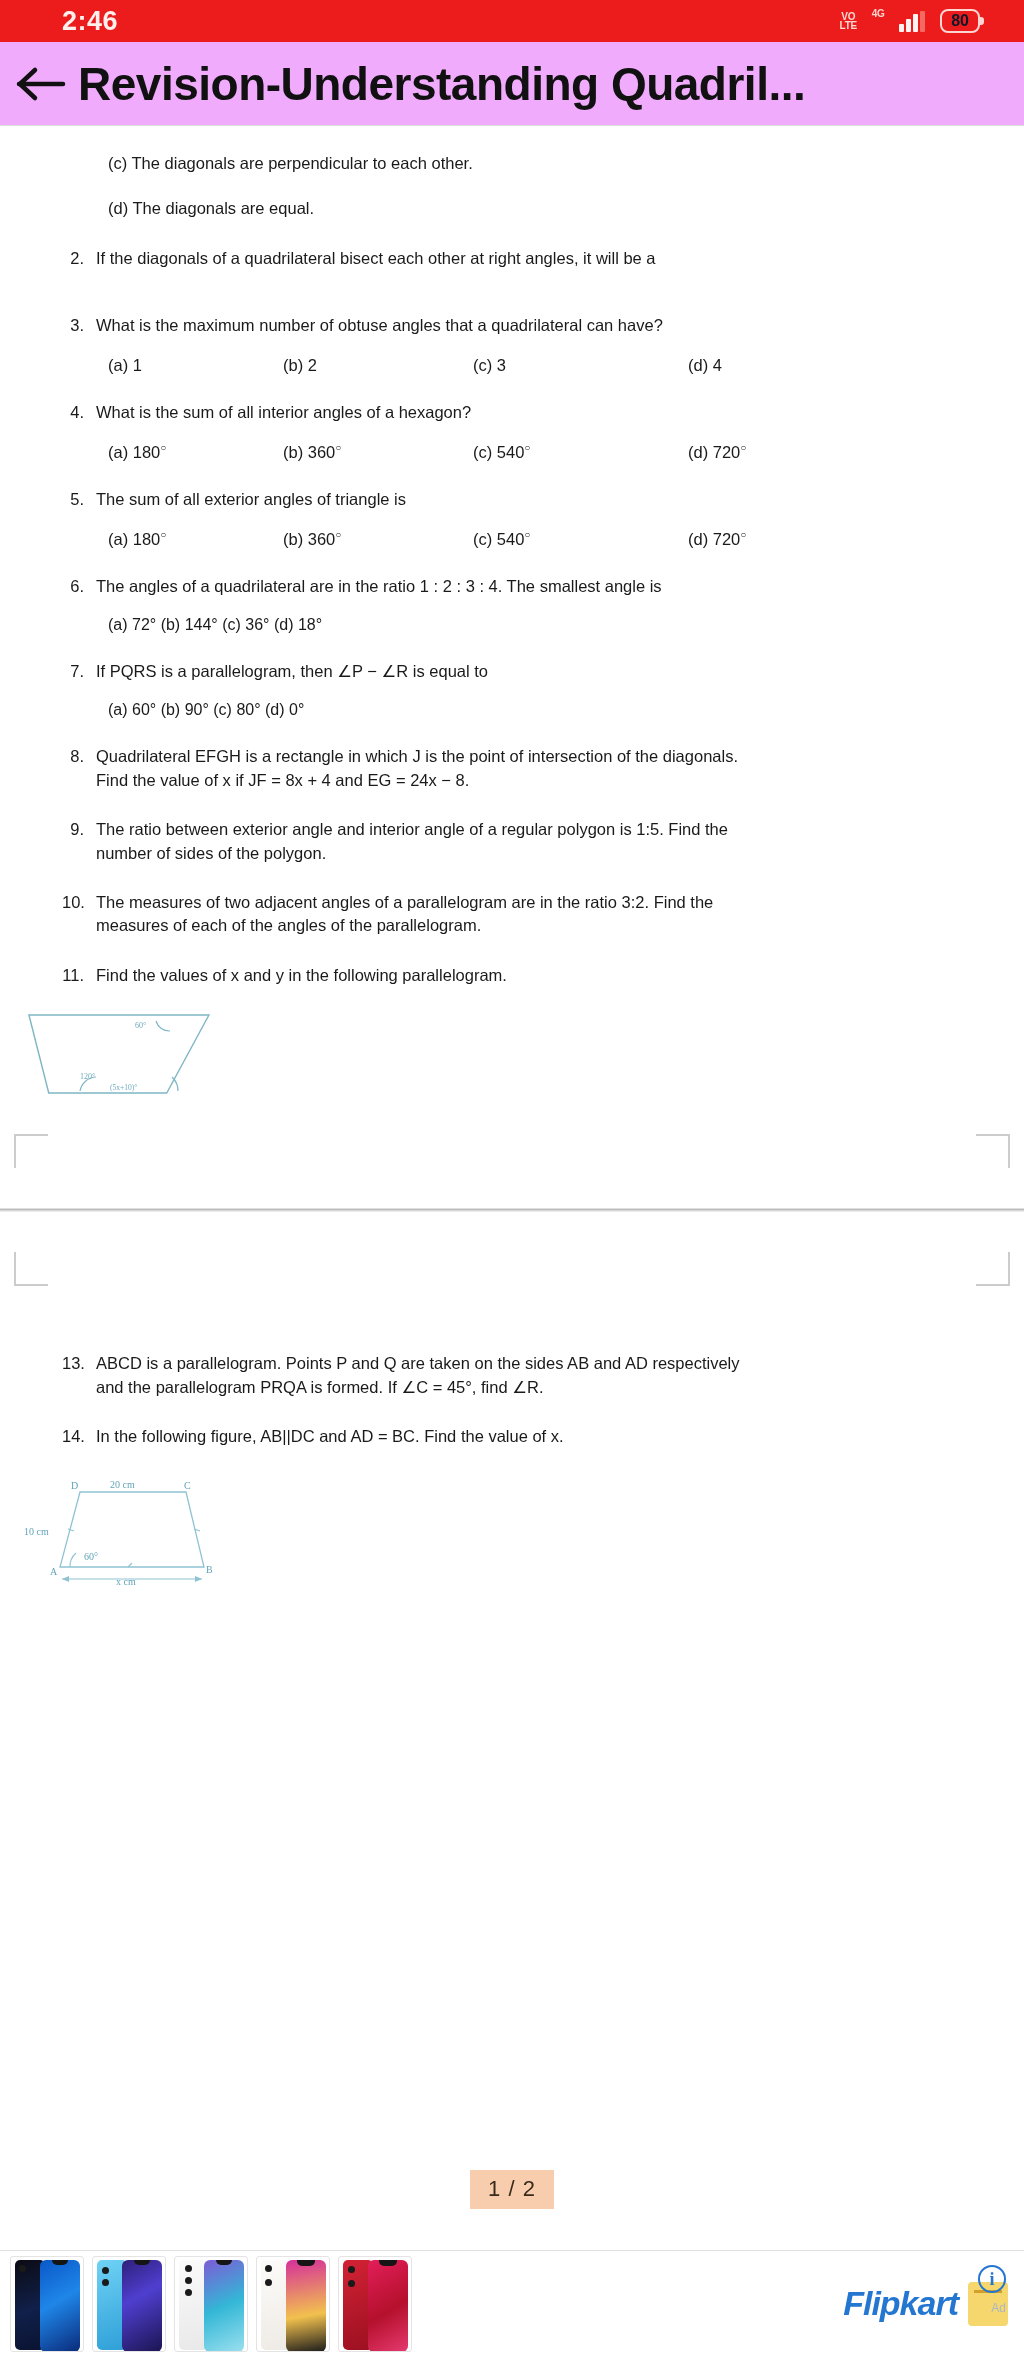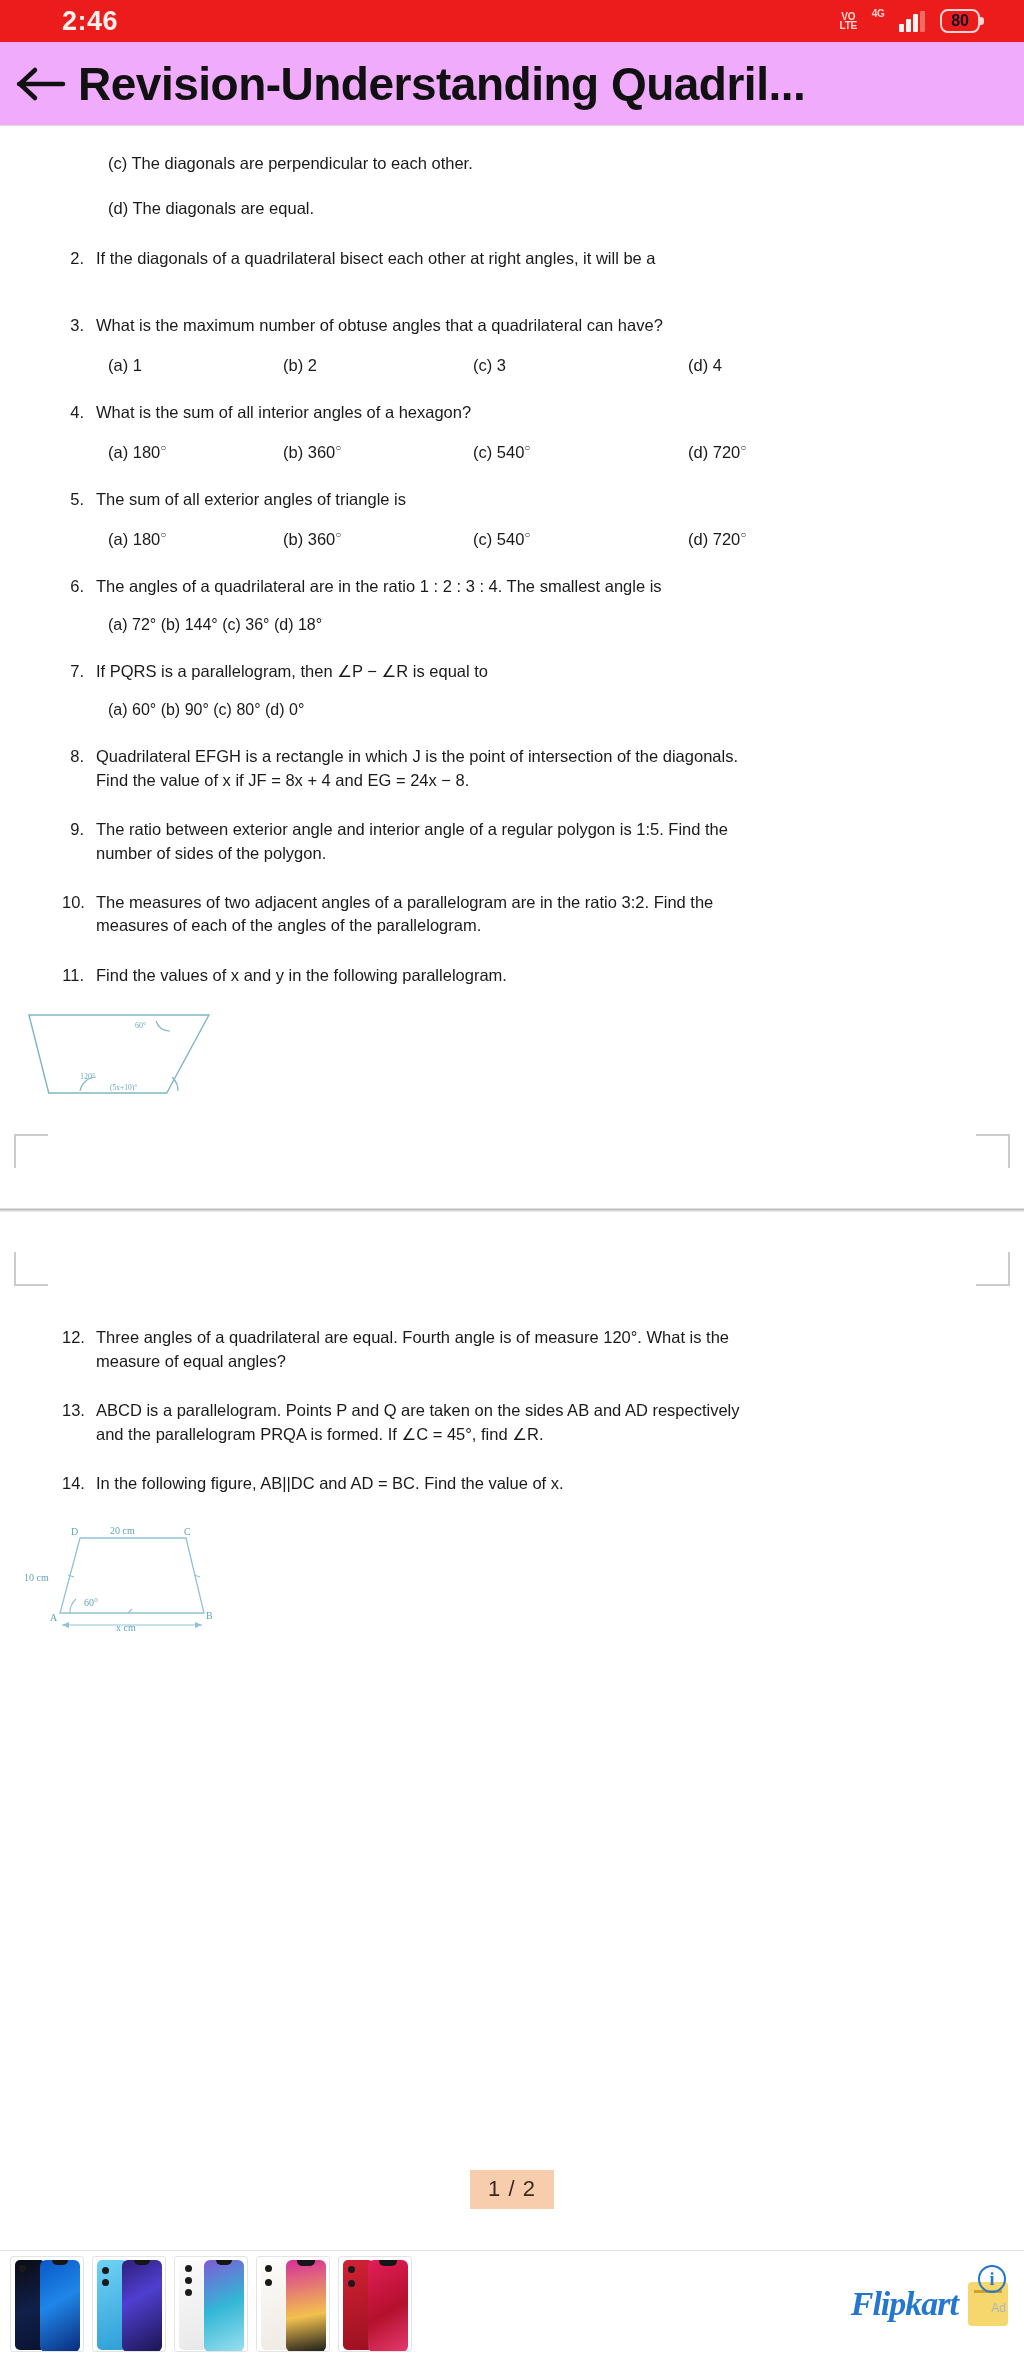"12." div.q-block { html: <div> <div> <span>12.</span> <span> <span>Three angles of a quadrilateral are equal. Fourth angle is of measure 120°. What is the</span><br> <span>measure of equal angles?</span> </span> </div> </div> -> none }
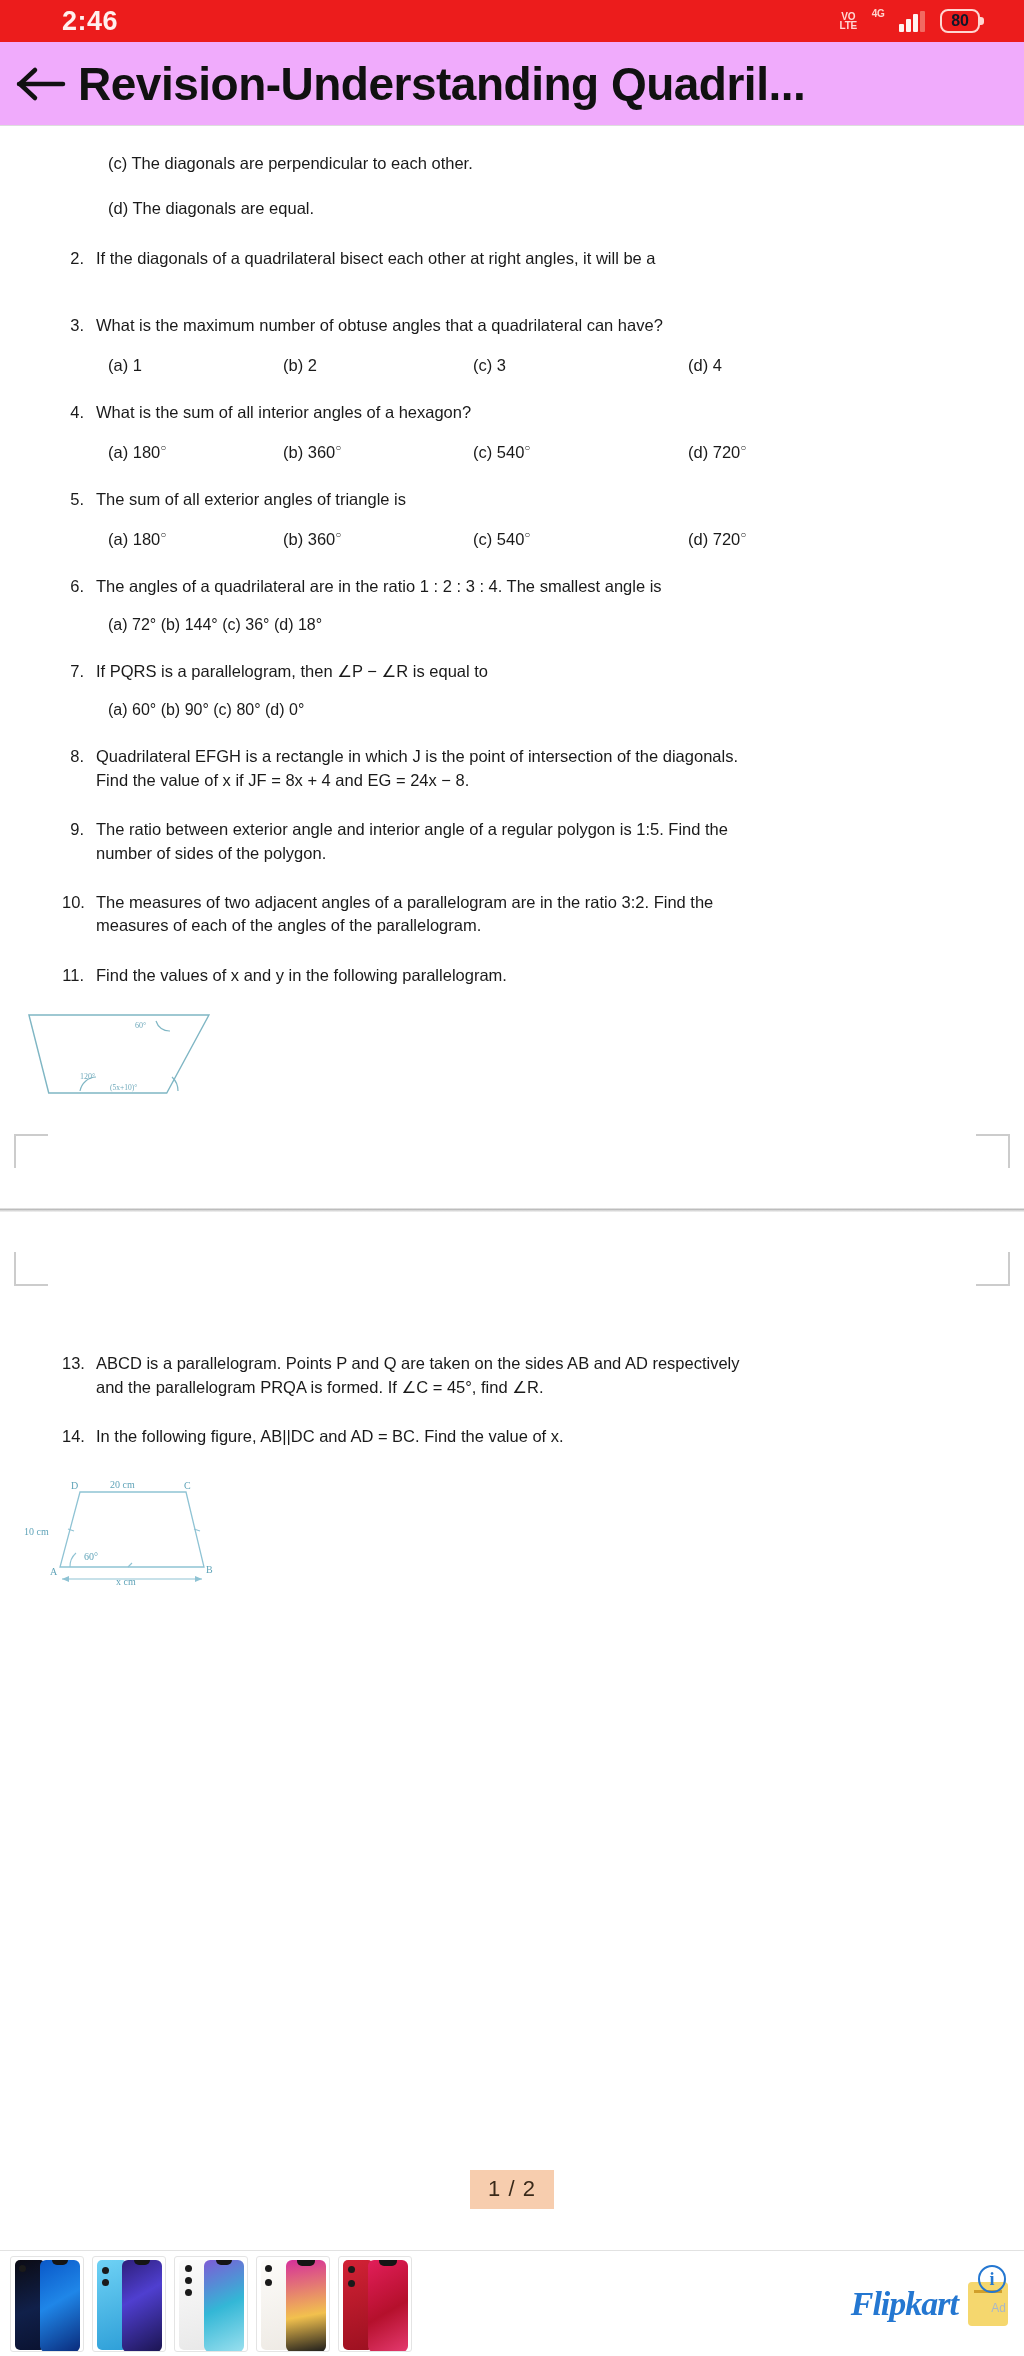"Flipkart" .flipkart { font-family: Liberation Serif, serif -> Liberation Sans, sans-serif }
